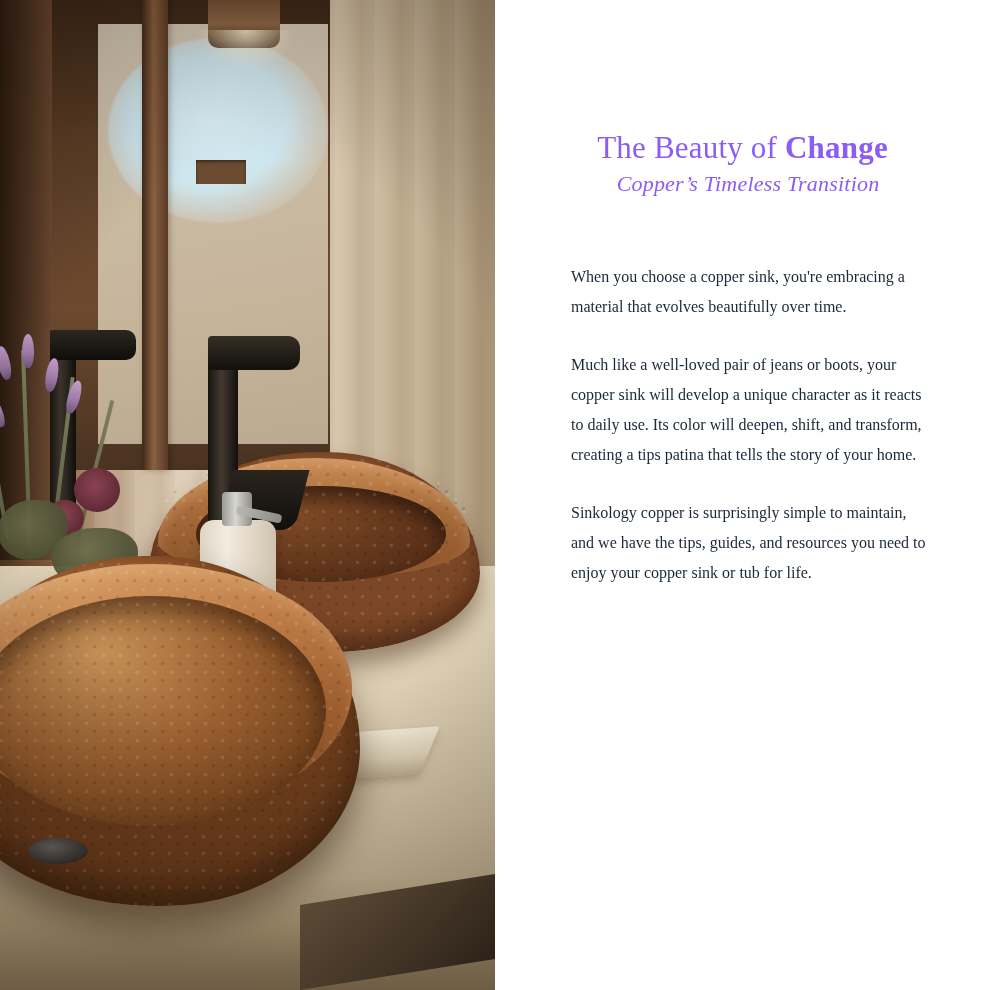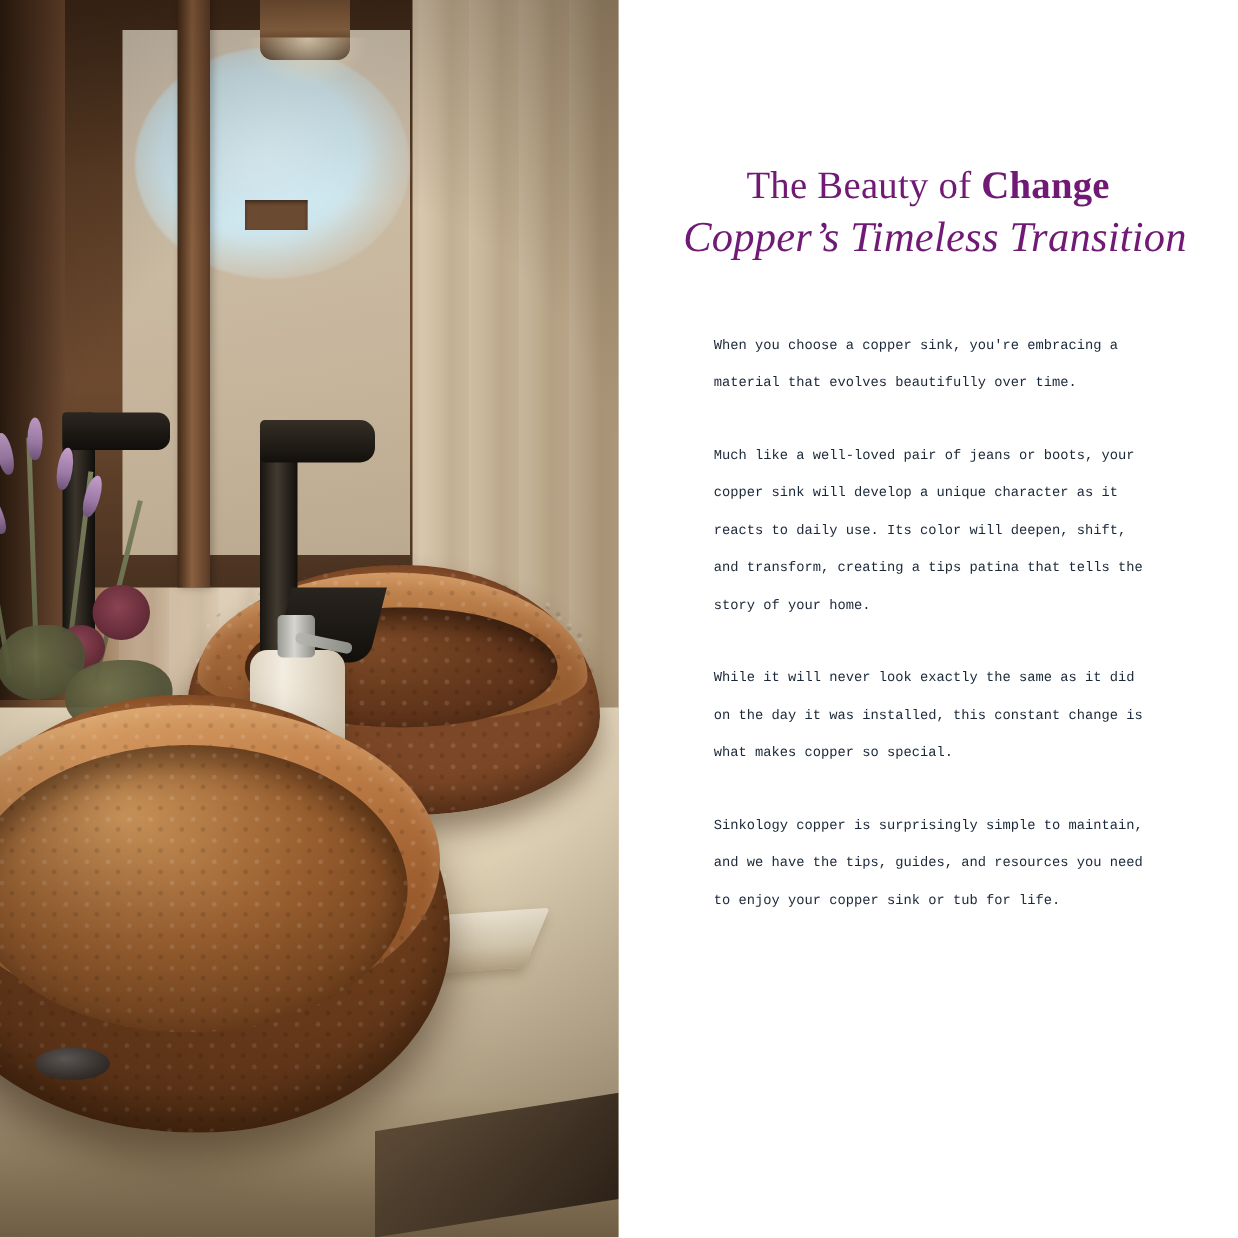"The Beauty of Change" .headings { color: #701a75 -> #8b5cf6 }
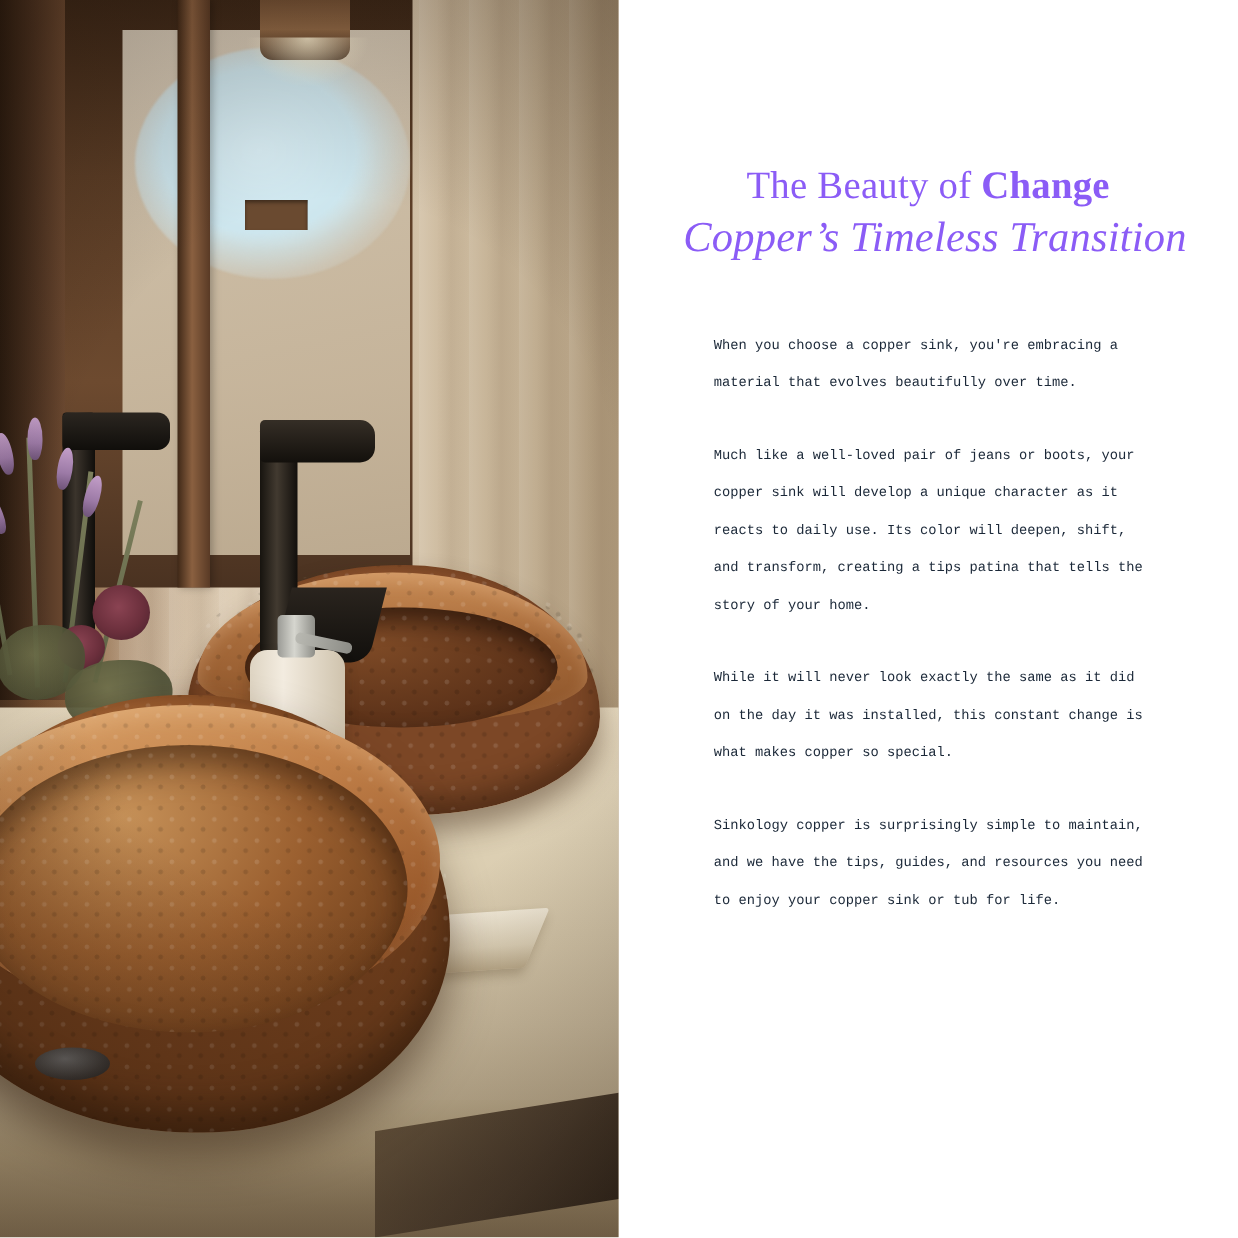"Copper’s Timeless Transition" .headline-2 { font-size: 34px -> 22px }
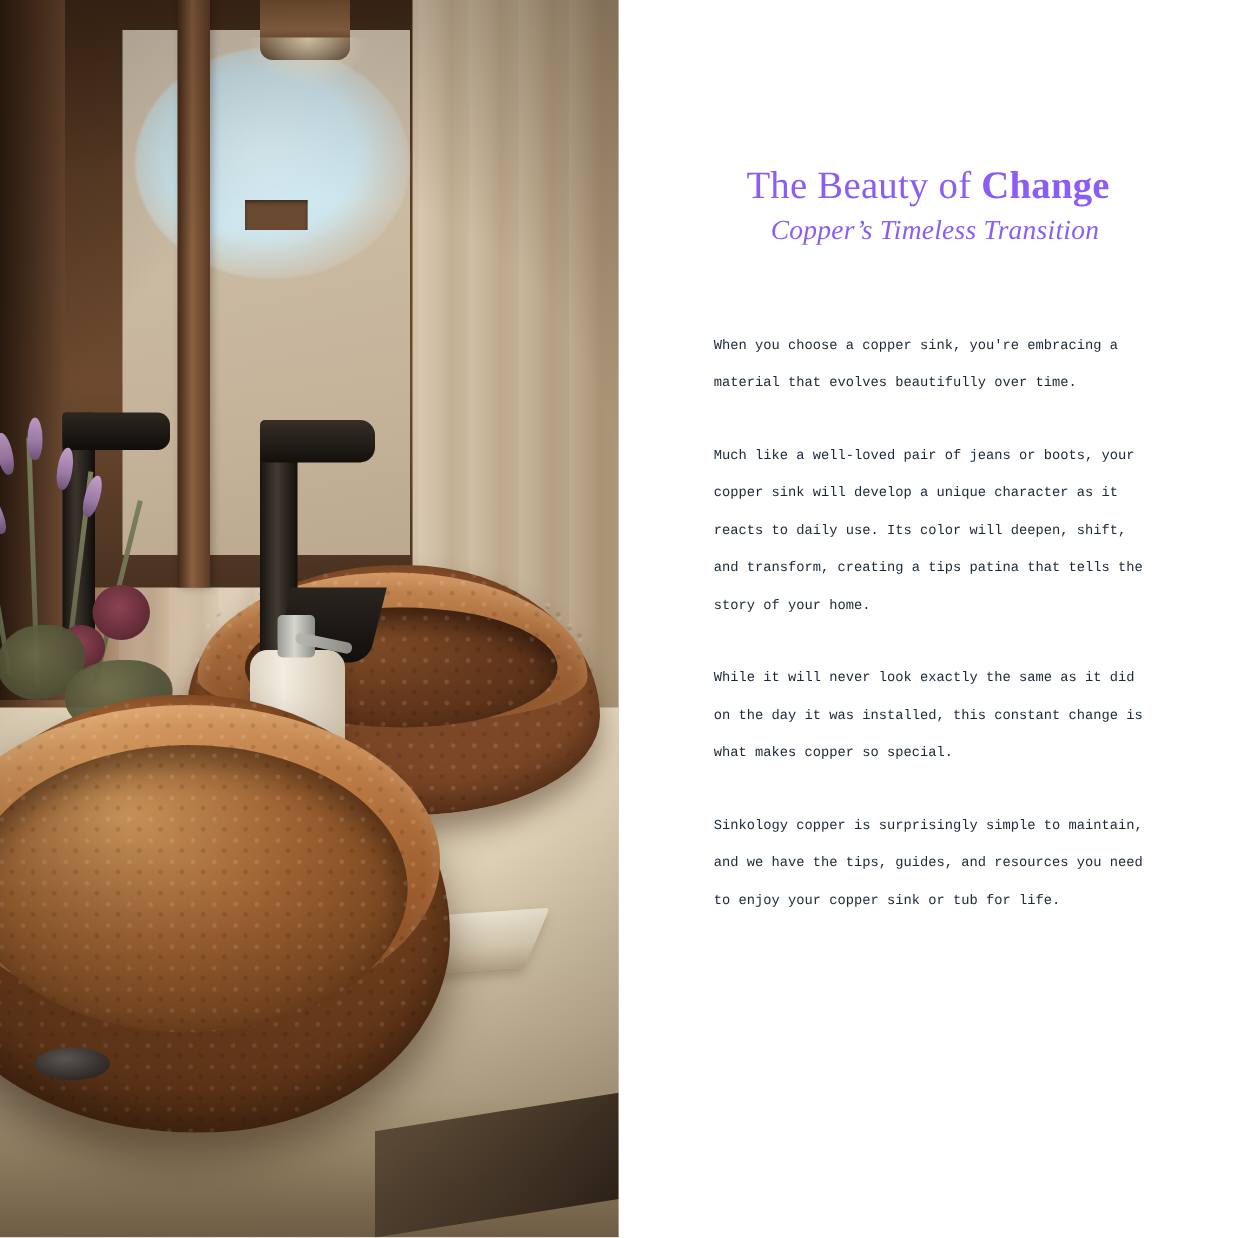"When you choose a copper" .body { font-family: Liberation Mono, monospace -> Liberation Serif, serif; font-size: 11px -> 16px }
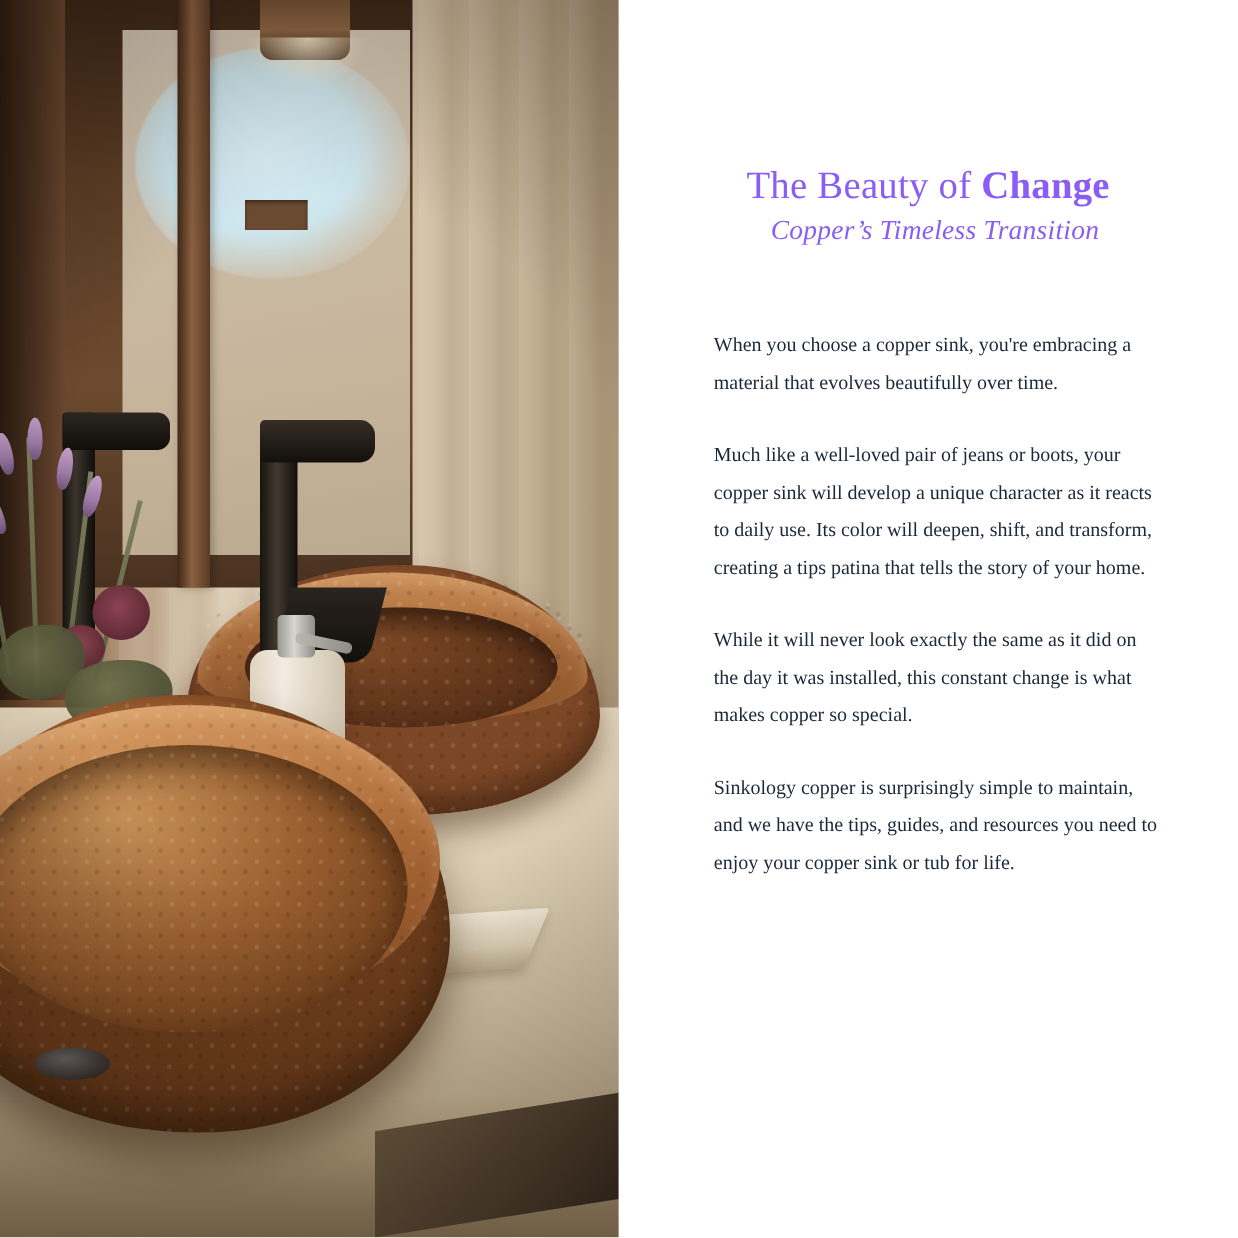"While it will never look" p { html: <p>While it will never look exactly the same as it did on the day it was installed, this constant change is what makes copper so special.</p> -> none }
